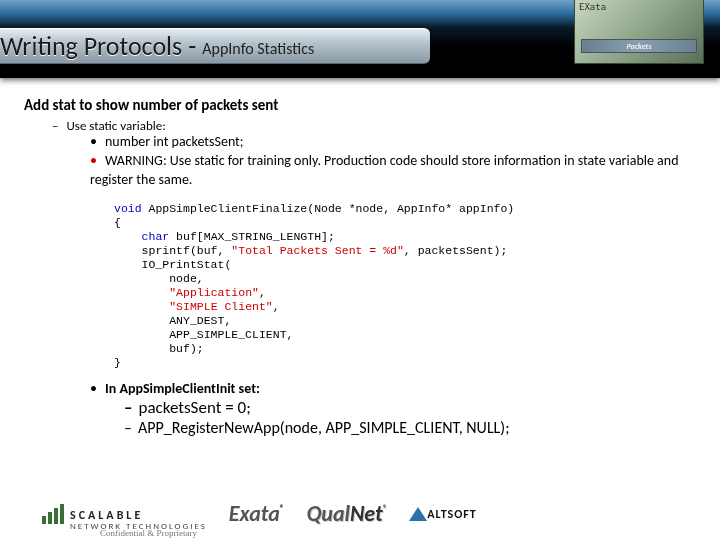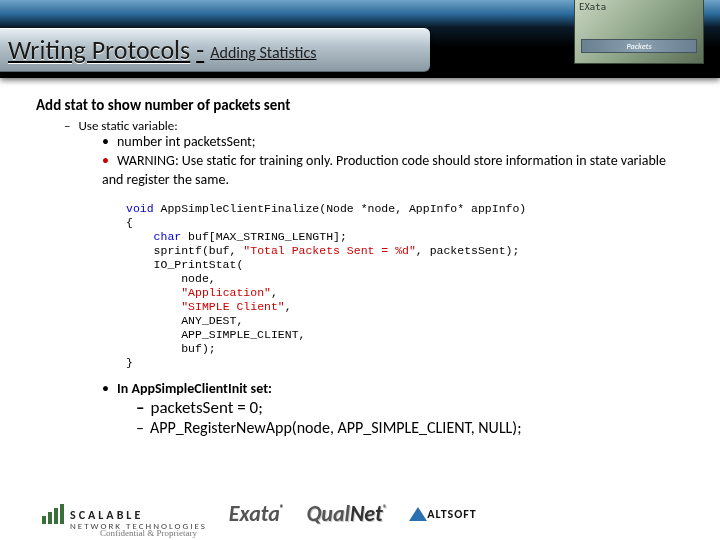"Writing Protocols" .title-bar { height: 44px -> 36px; padding-left: 8px -> 0; text-decoration: underline -> none }
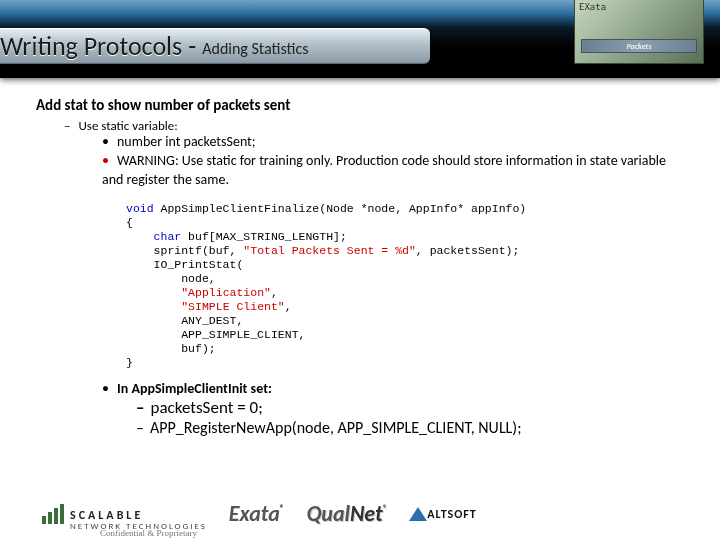"Adding Statistics" span.title-sub { text: Adding -> AppInfo }
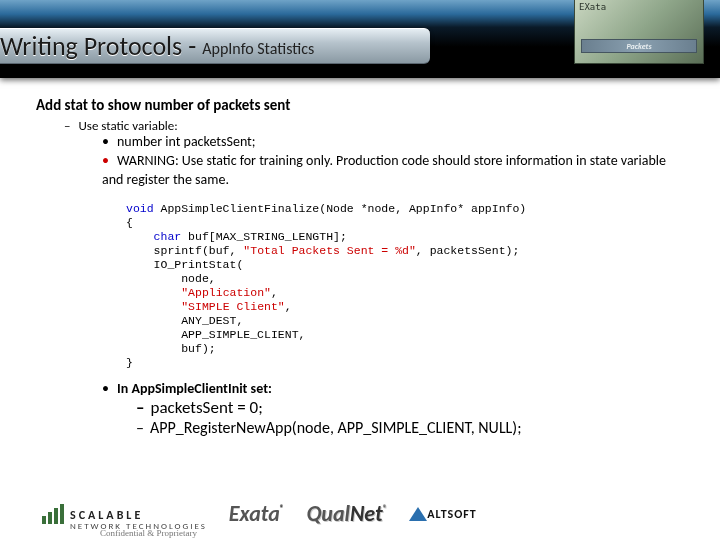"Add stat to show number" .content { left: 36px -> 24px }
